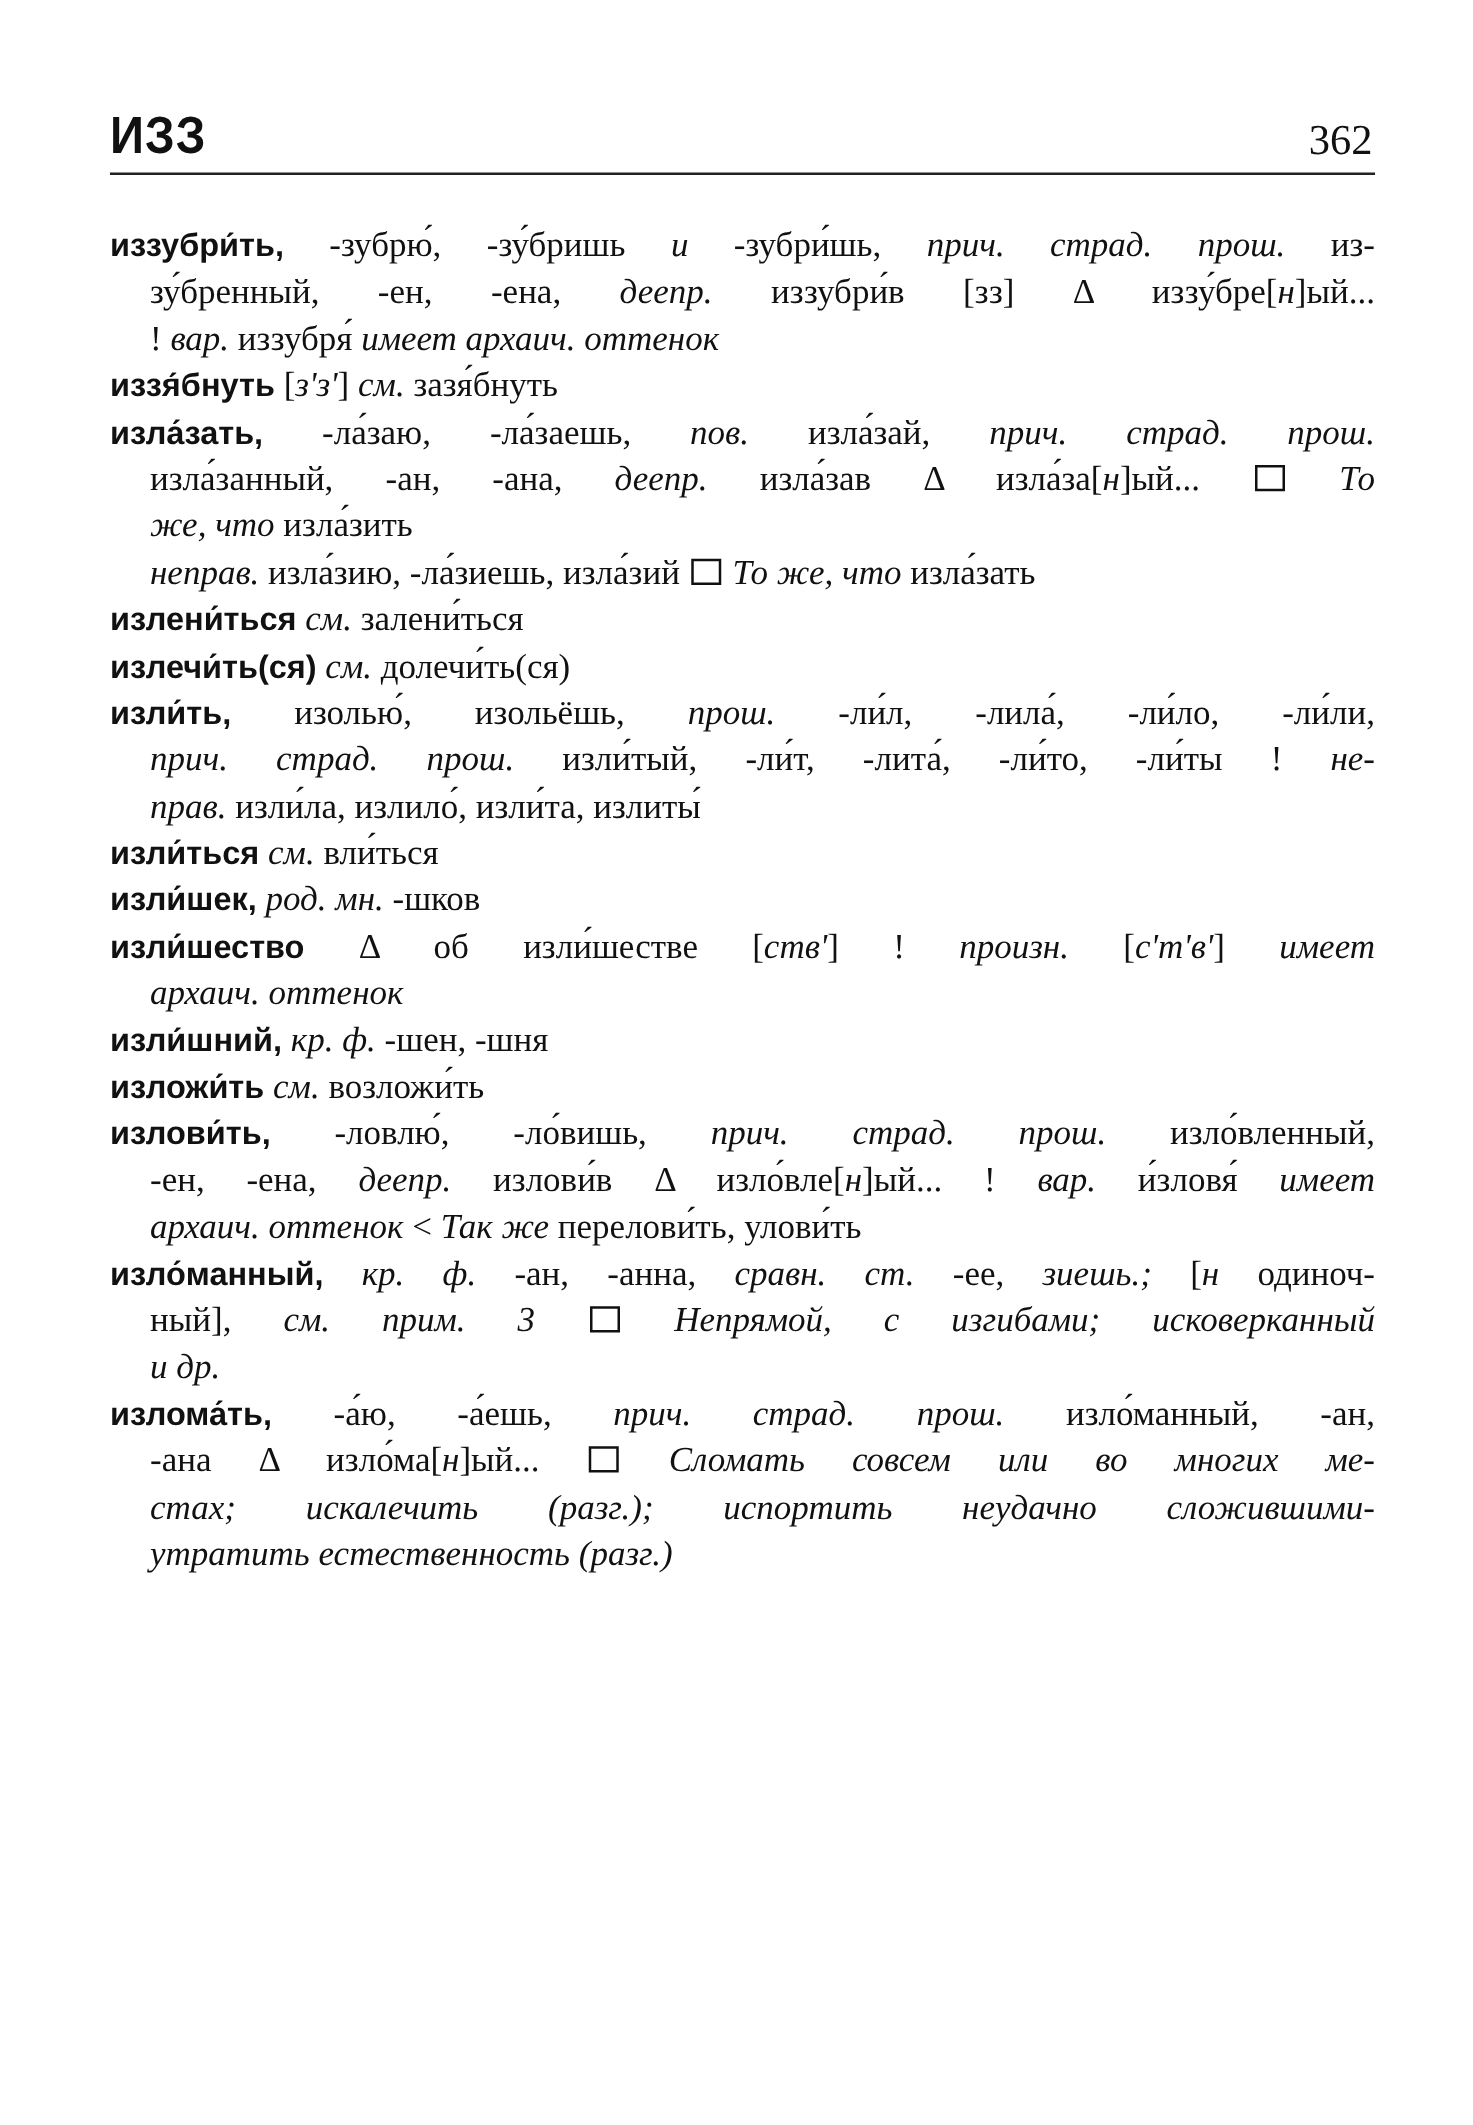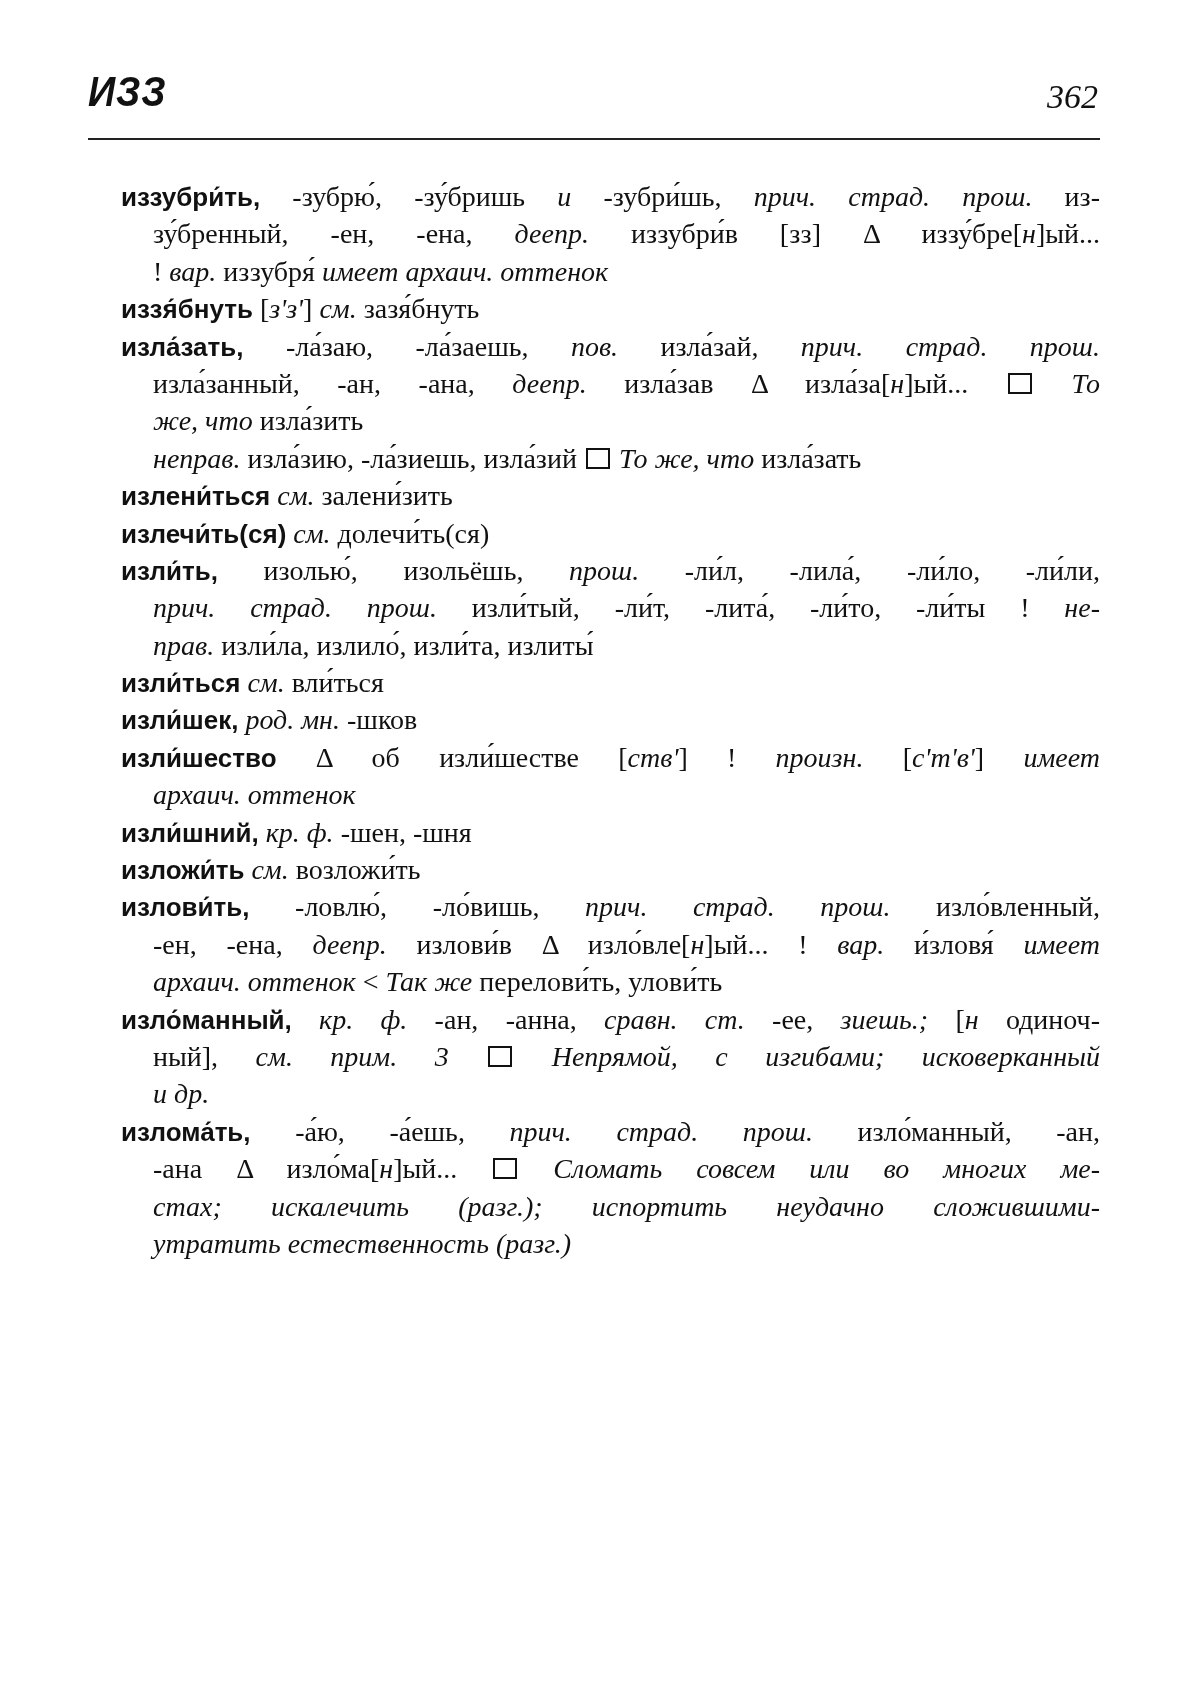"ИЗЗ" .header { font-style: italic -> none; top: 68px -> 84px }
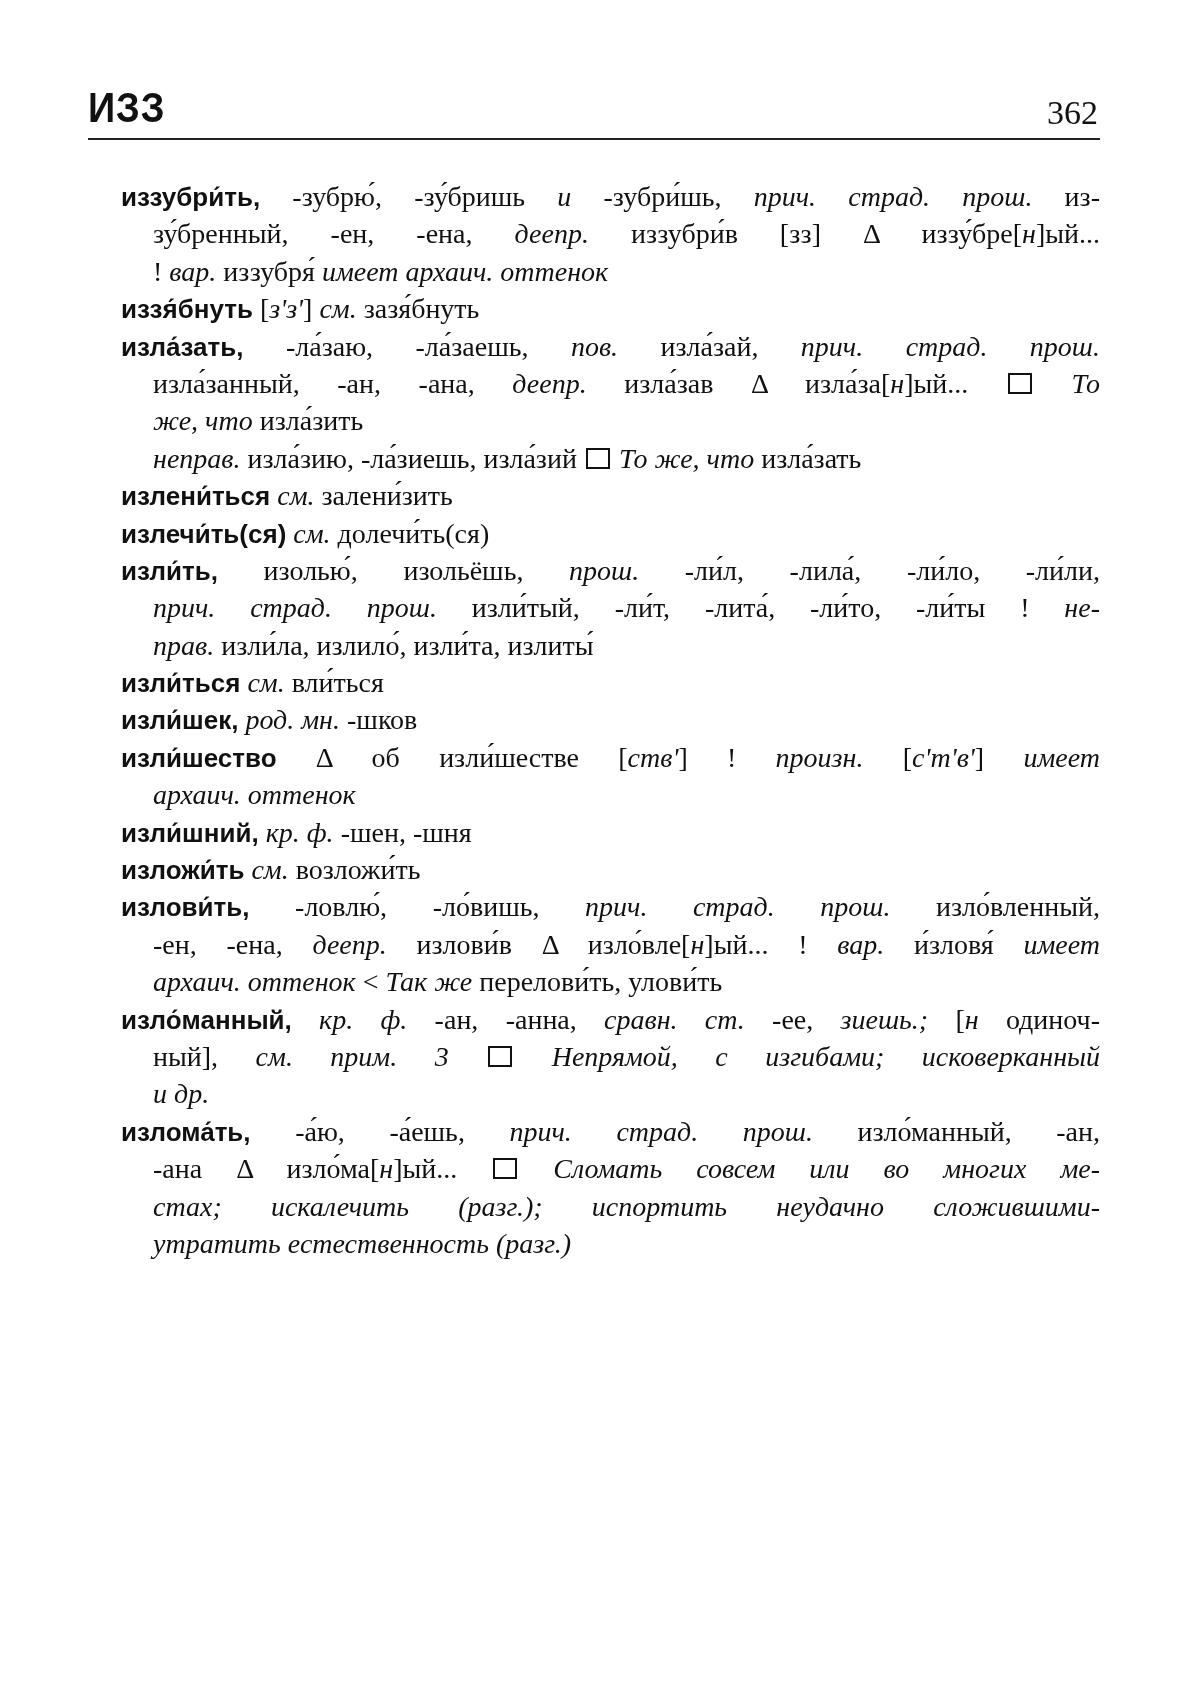"иззубри́ть, -зубрю́, -зу́бришь и" .line { margin-left: 33px -> none }
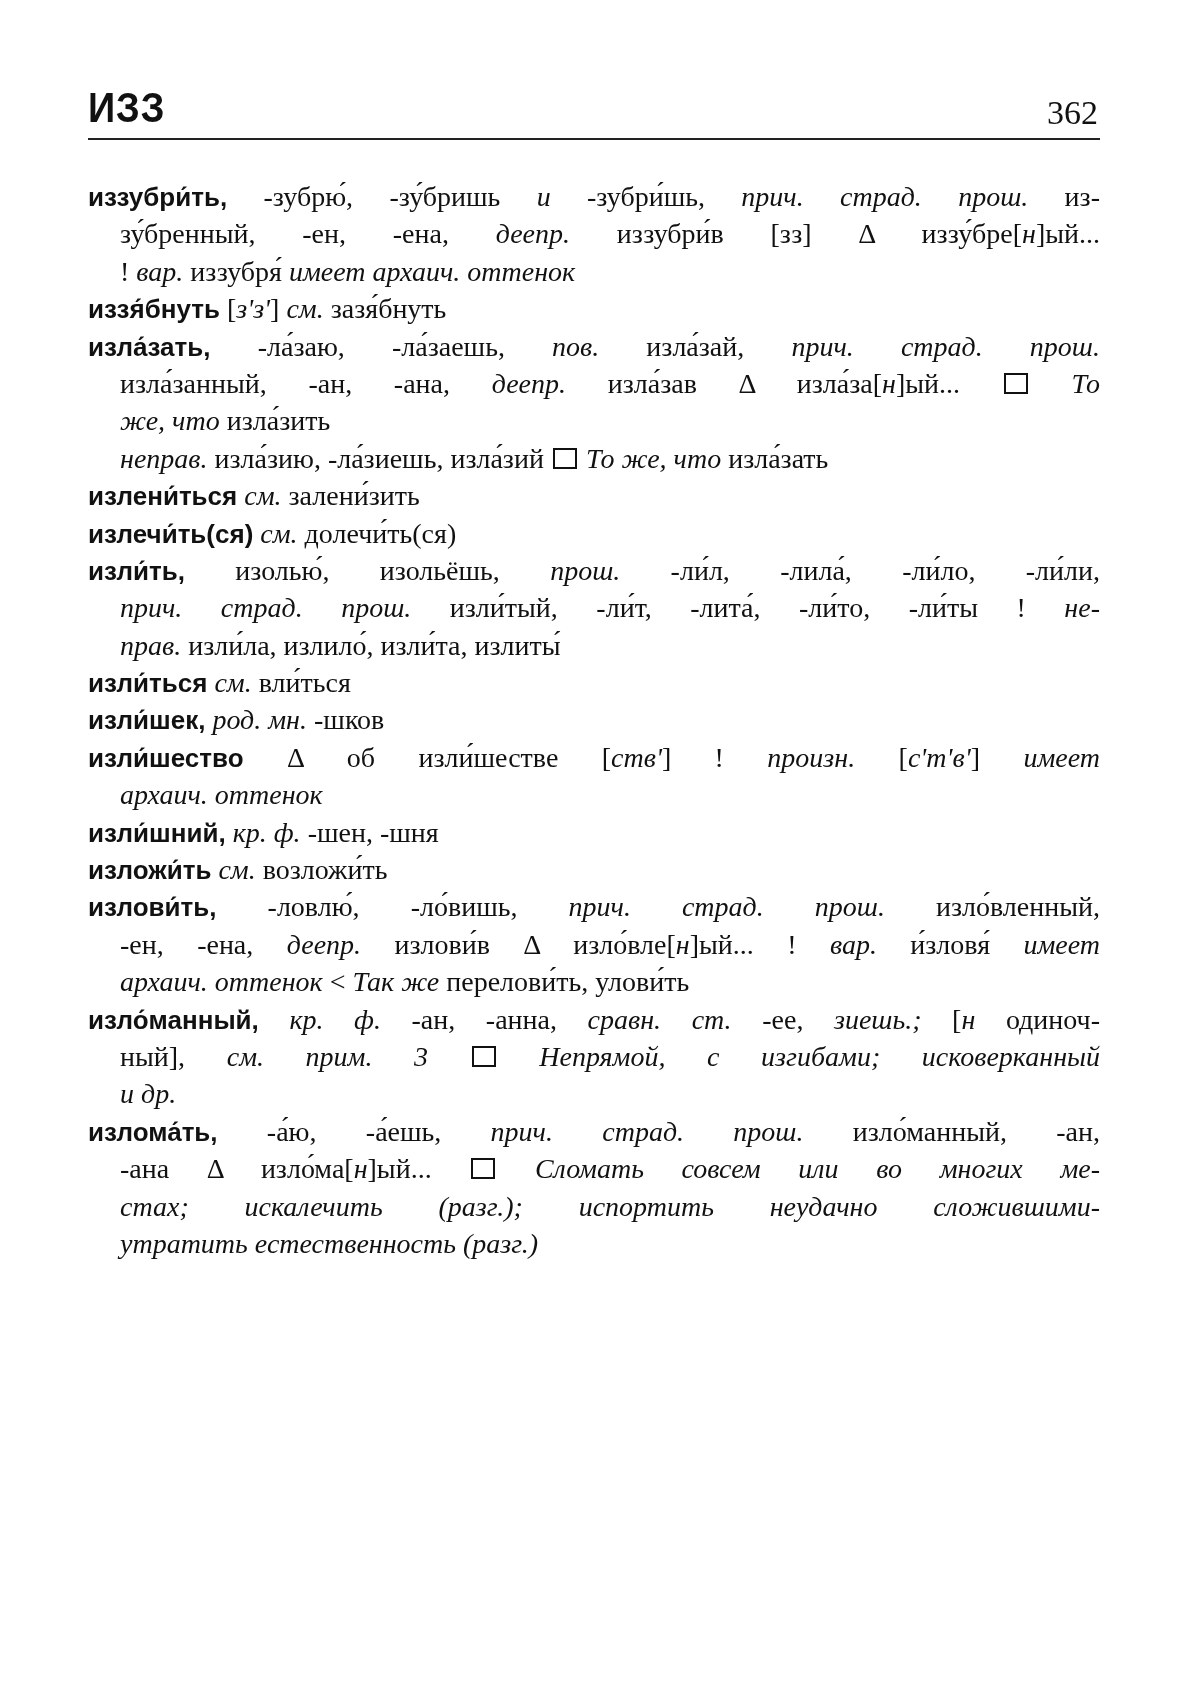"залени́зить" span { text: залени́зить -> залени́ться }
